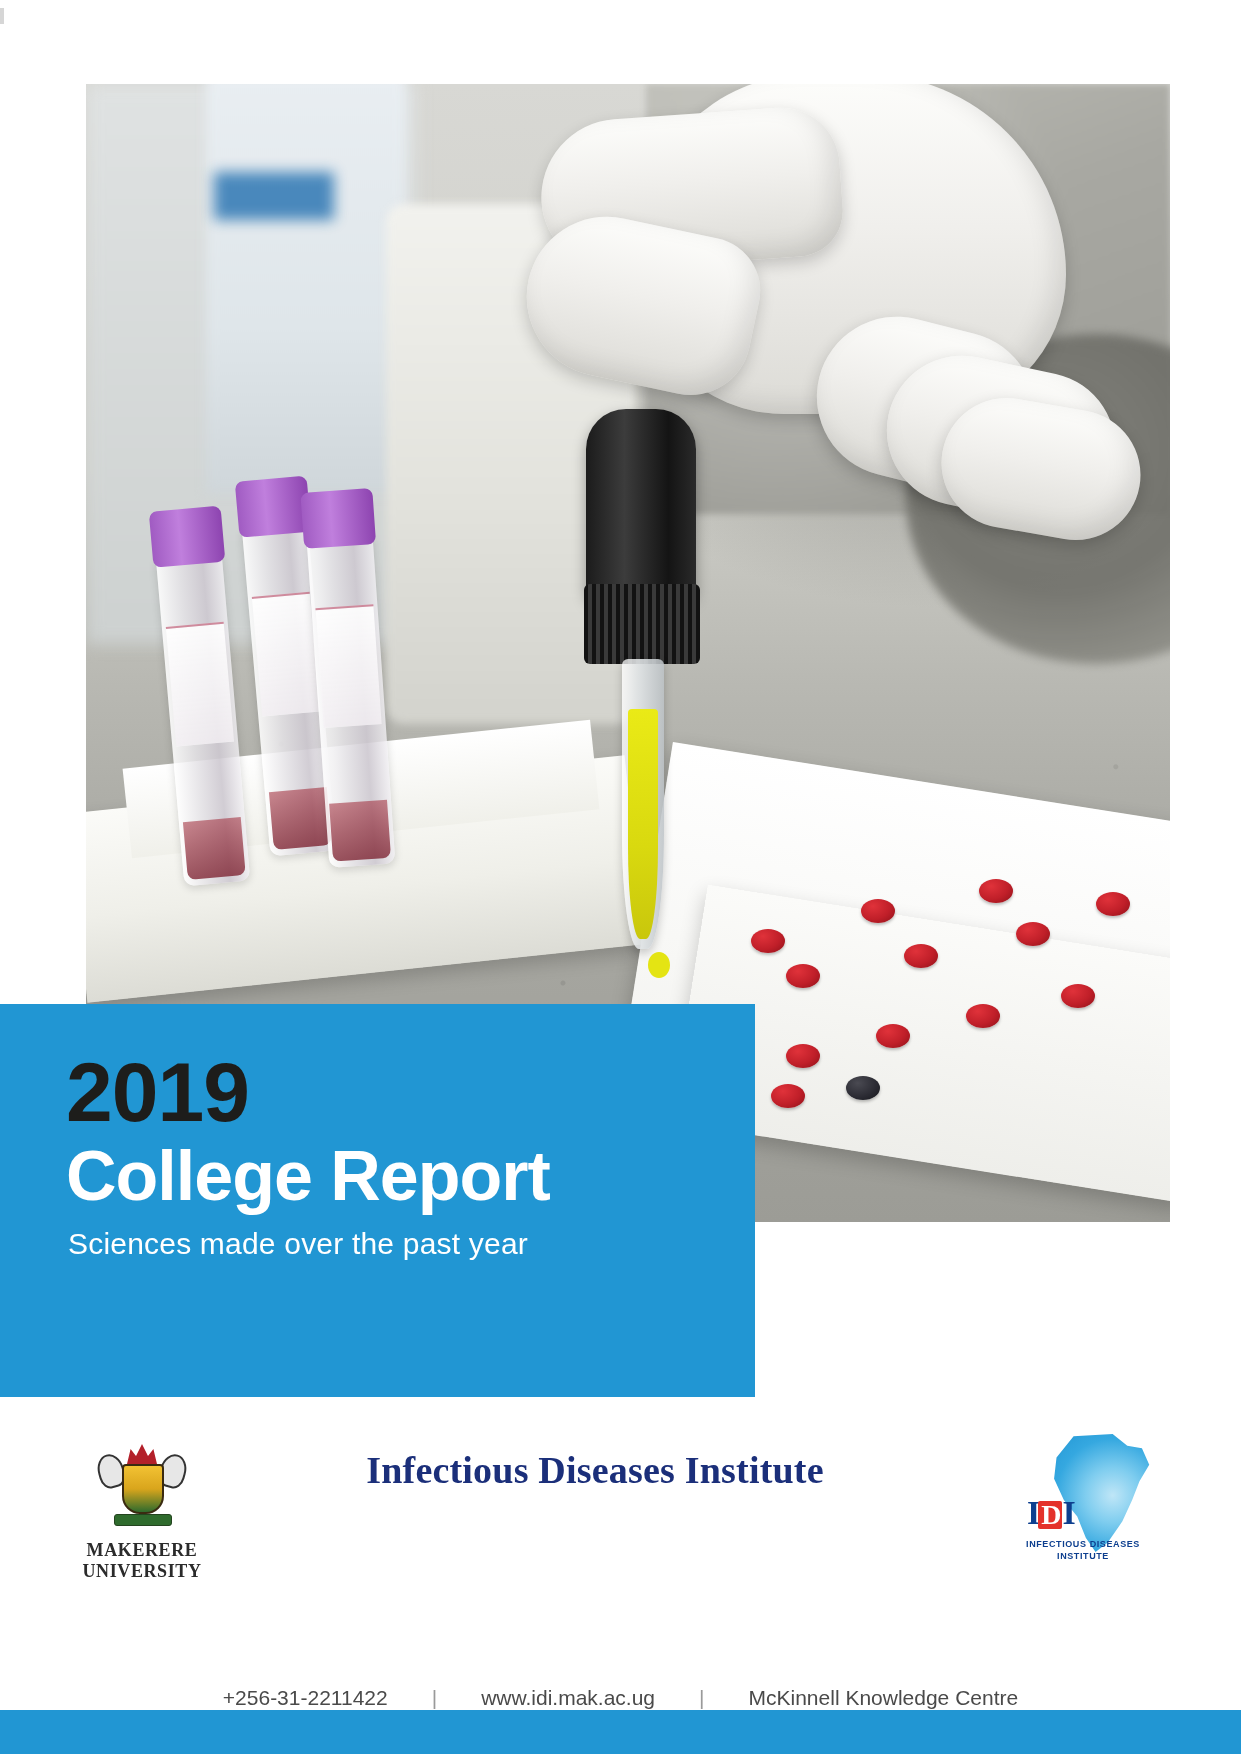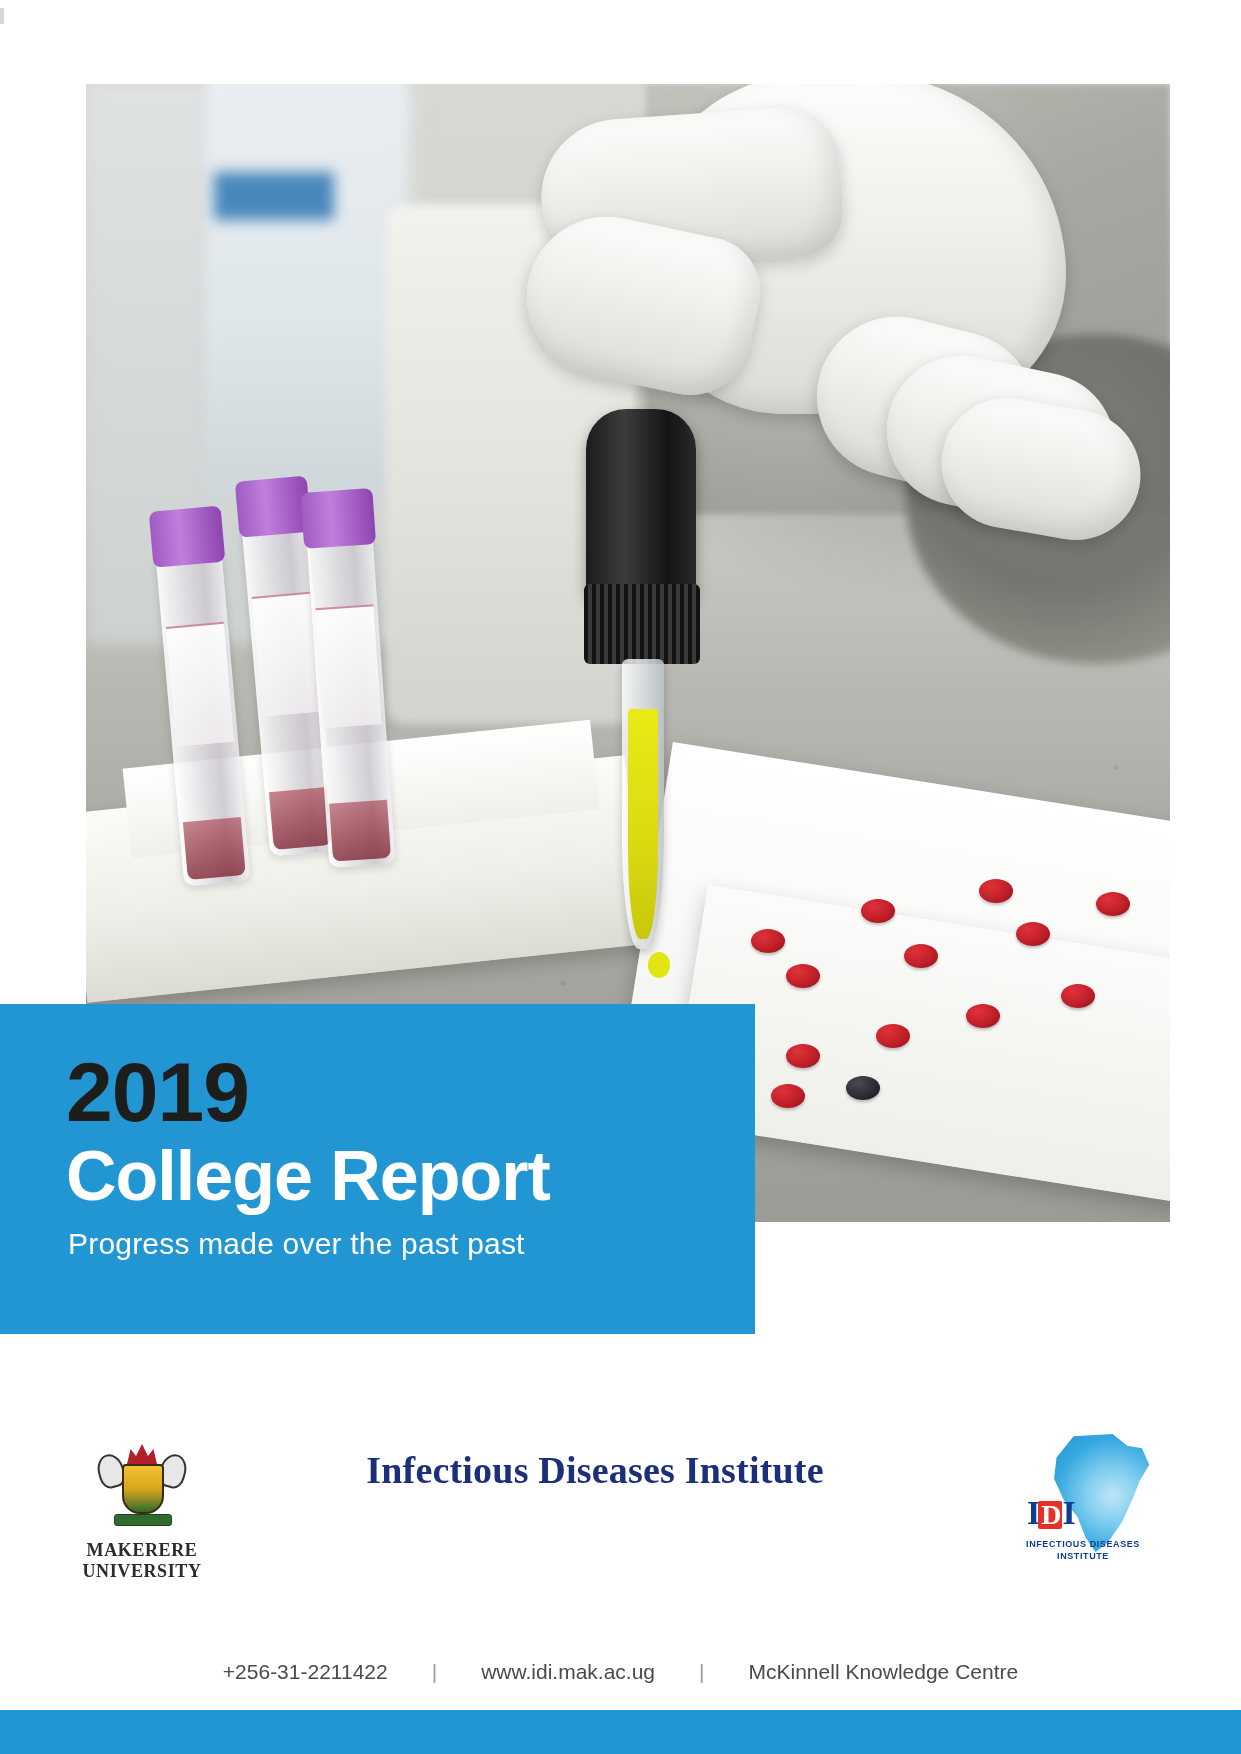"2019" .title-block { height: 330px -> 393px }
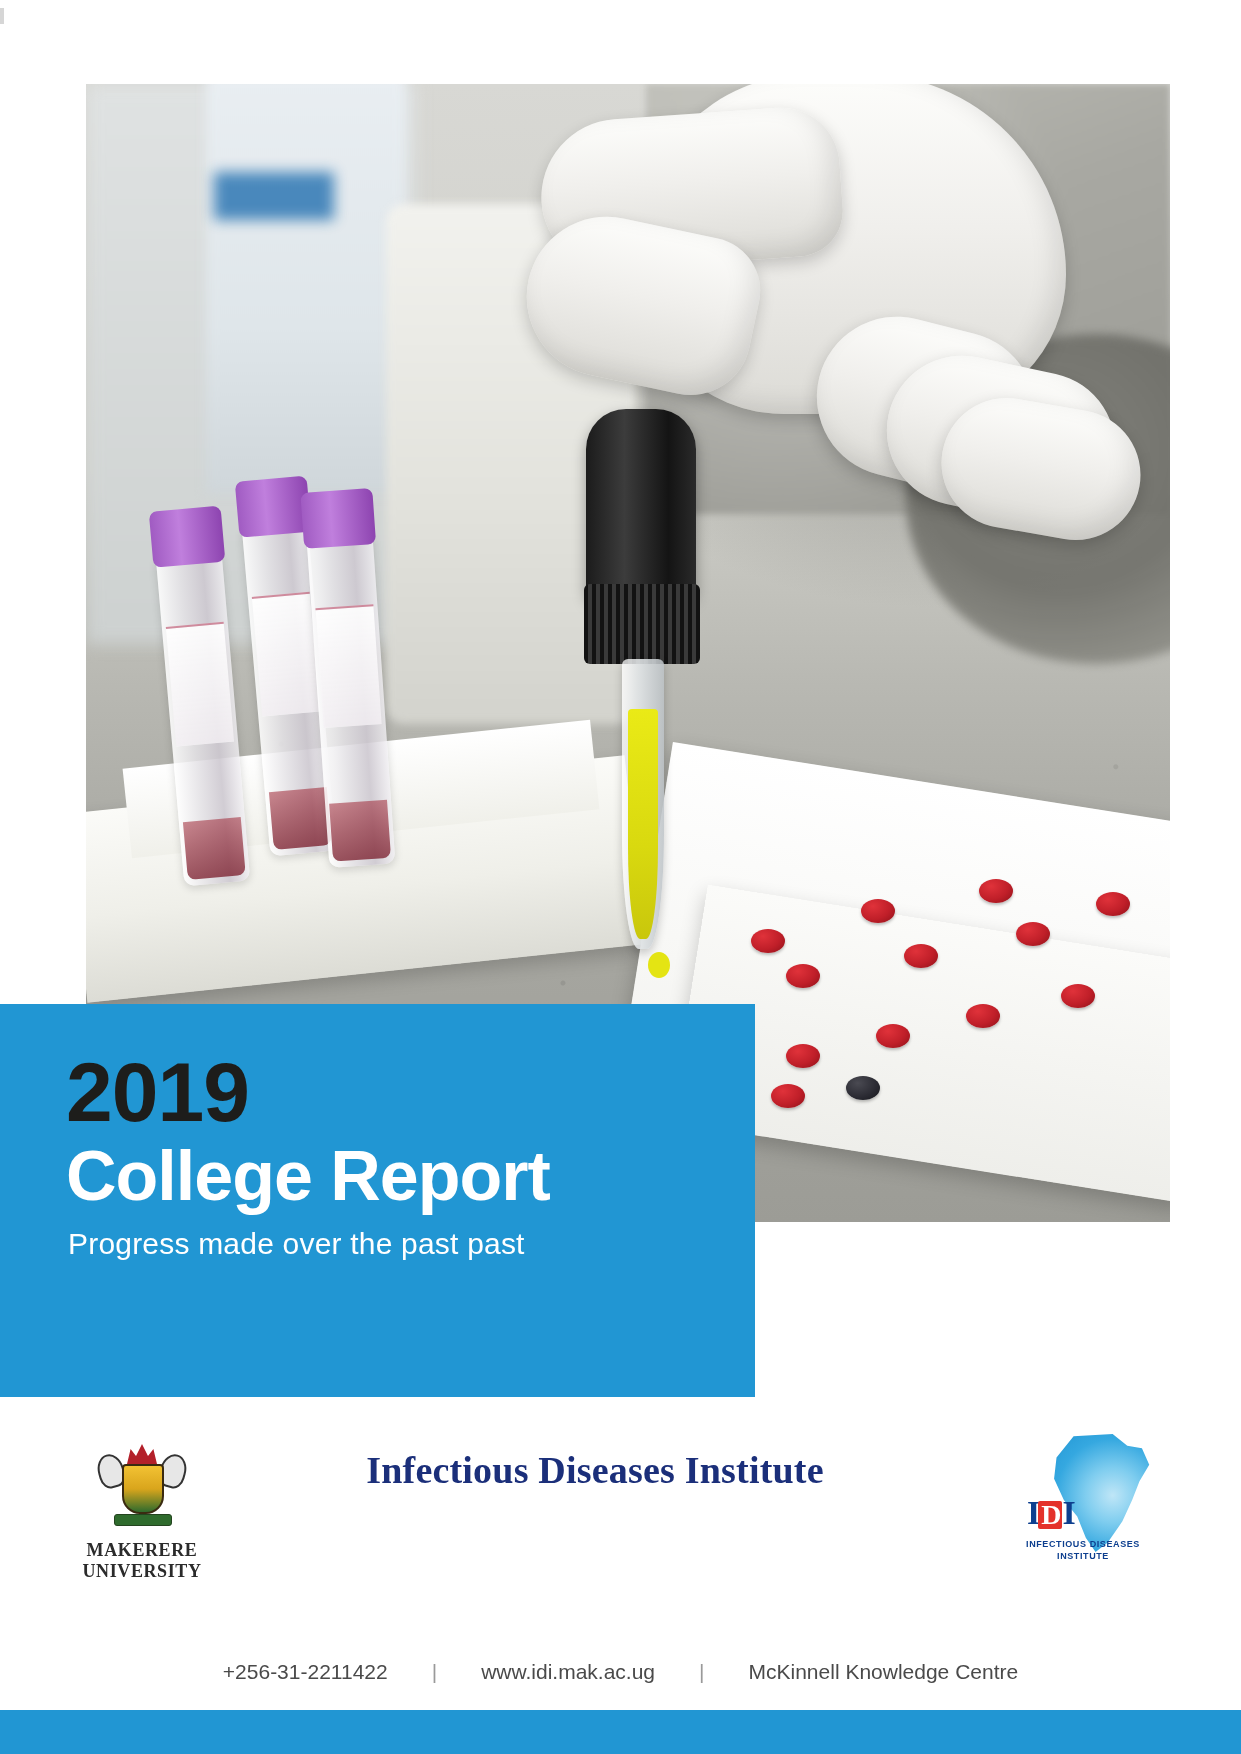"Progress made over the past" div.subtitle { text: Progress made over the past past -> Sciences made over the past year }
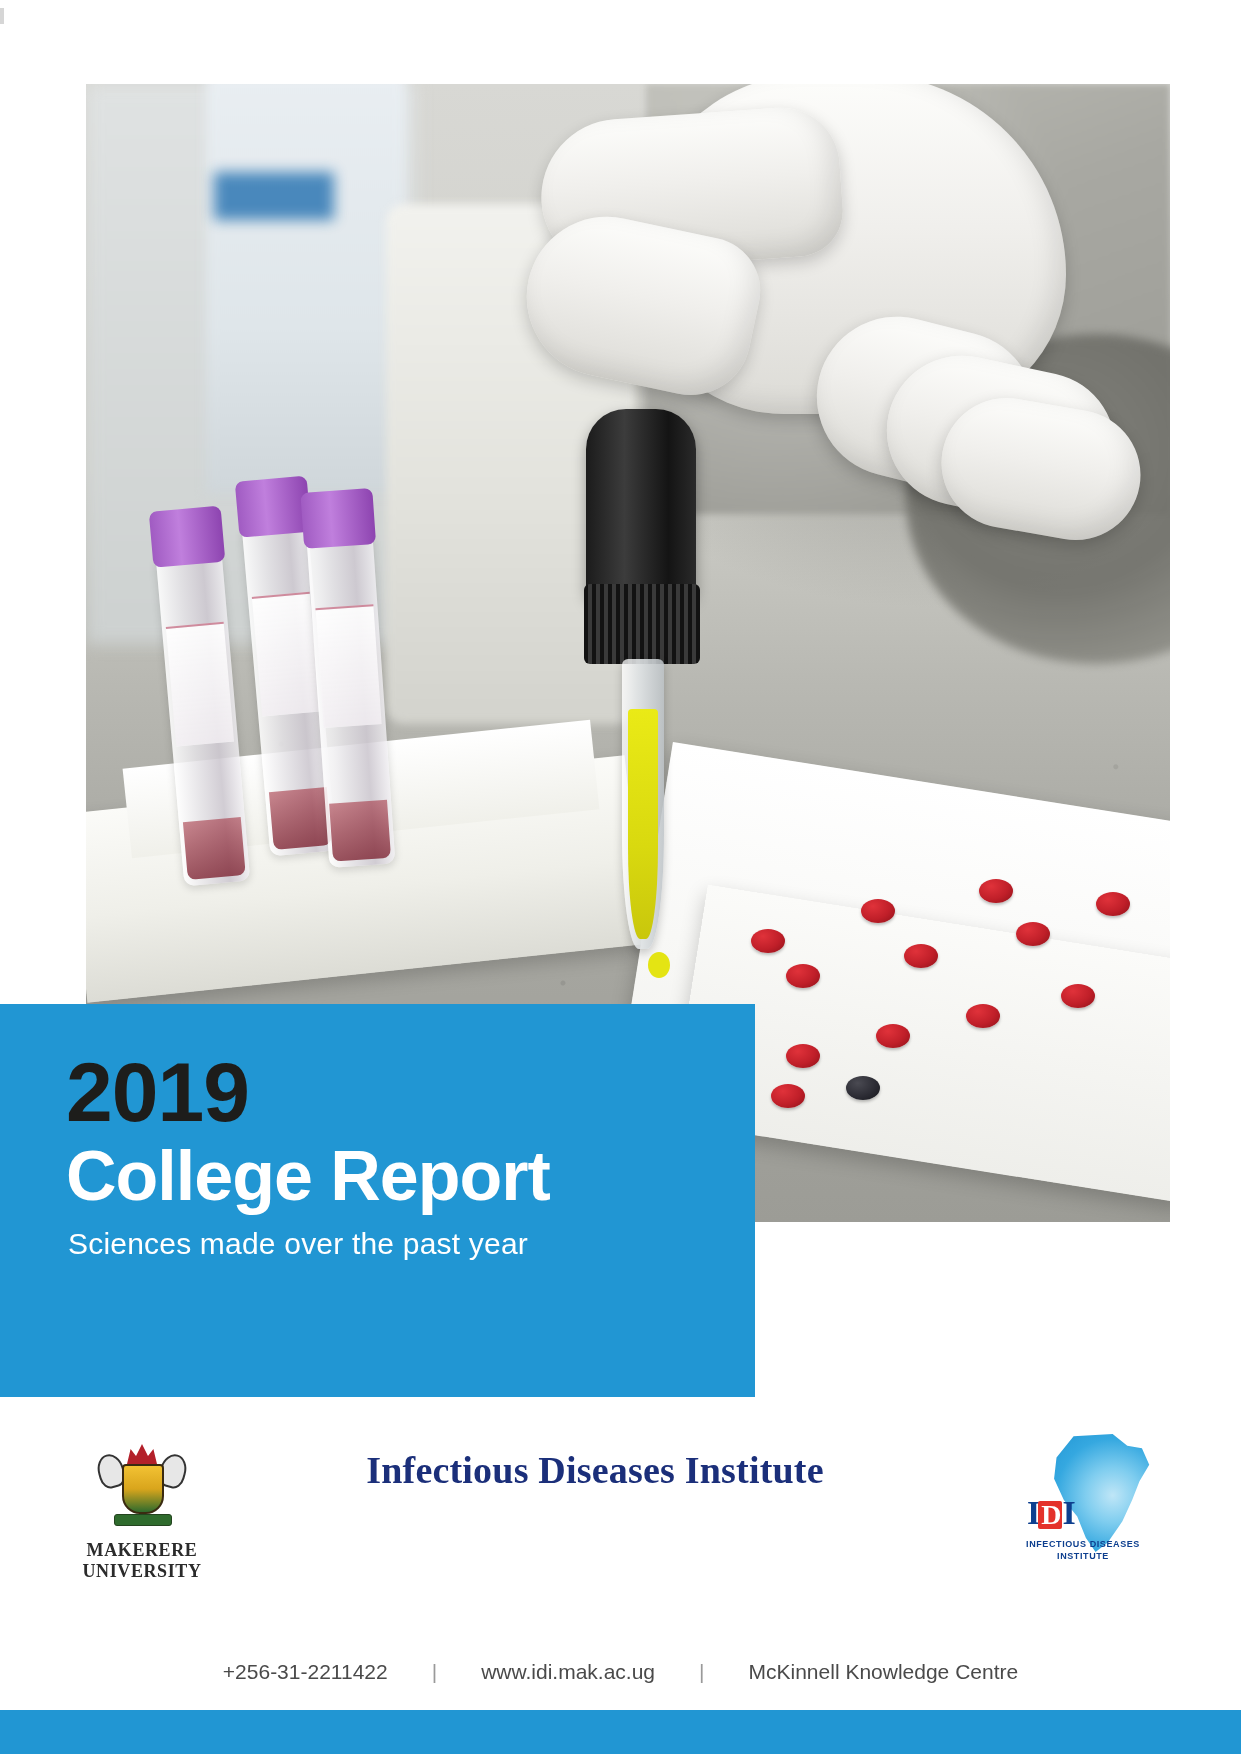"+256-31-2211422" .contact { align-items: flex-start -> flex-end }
